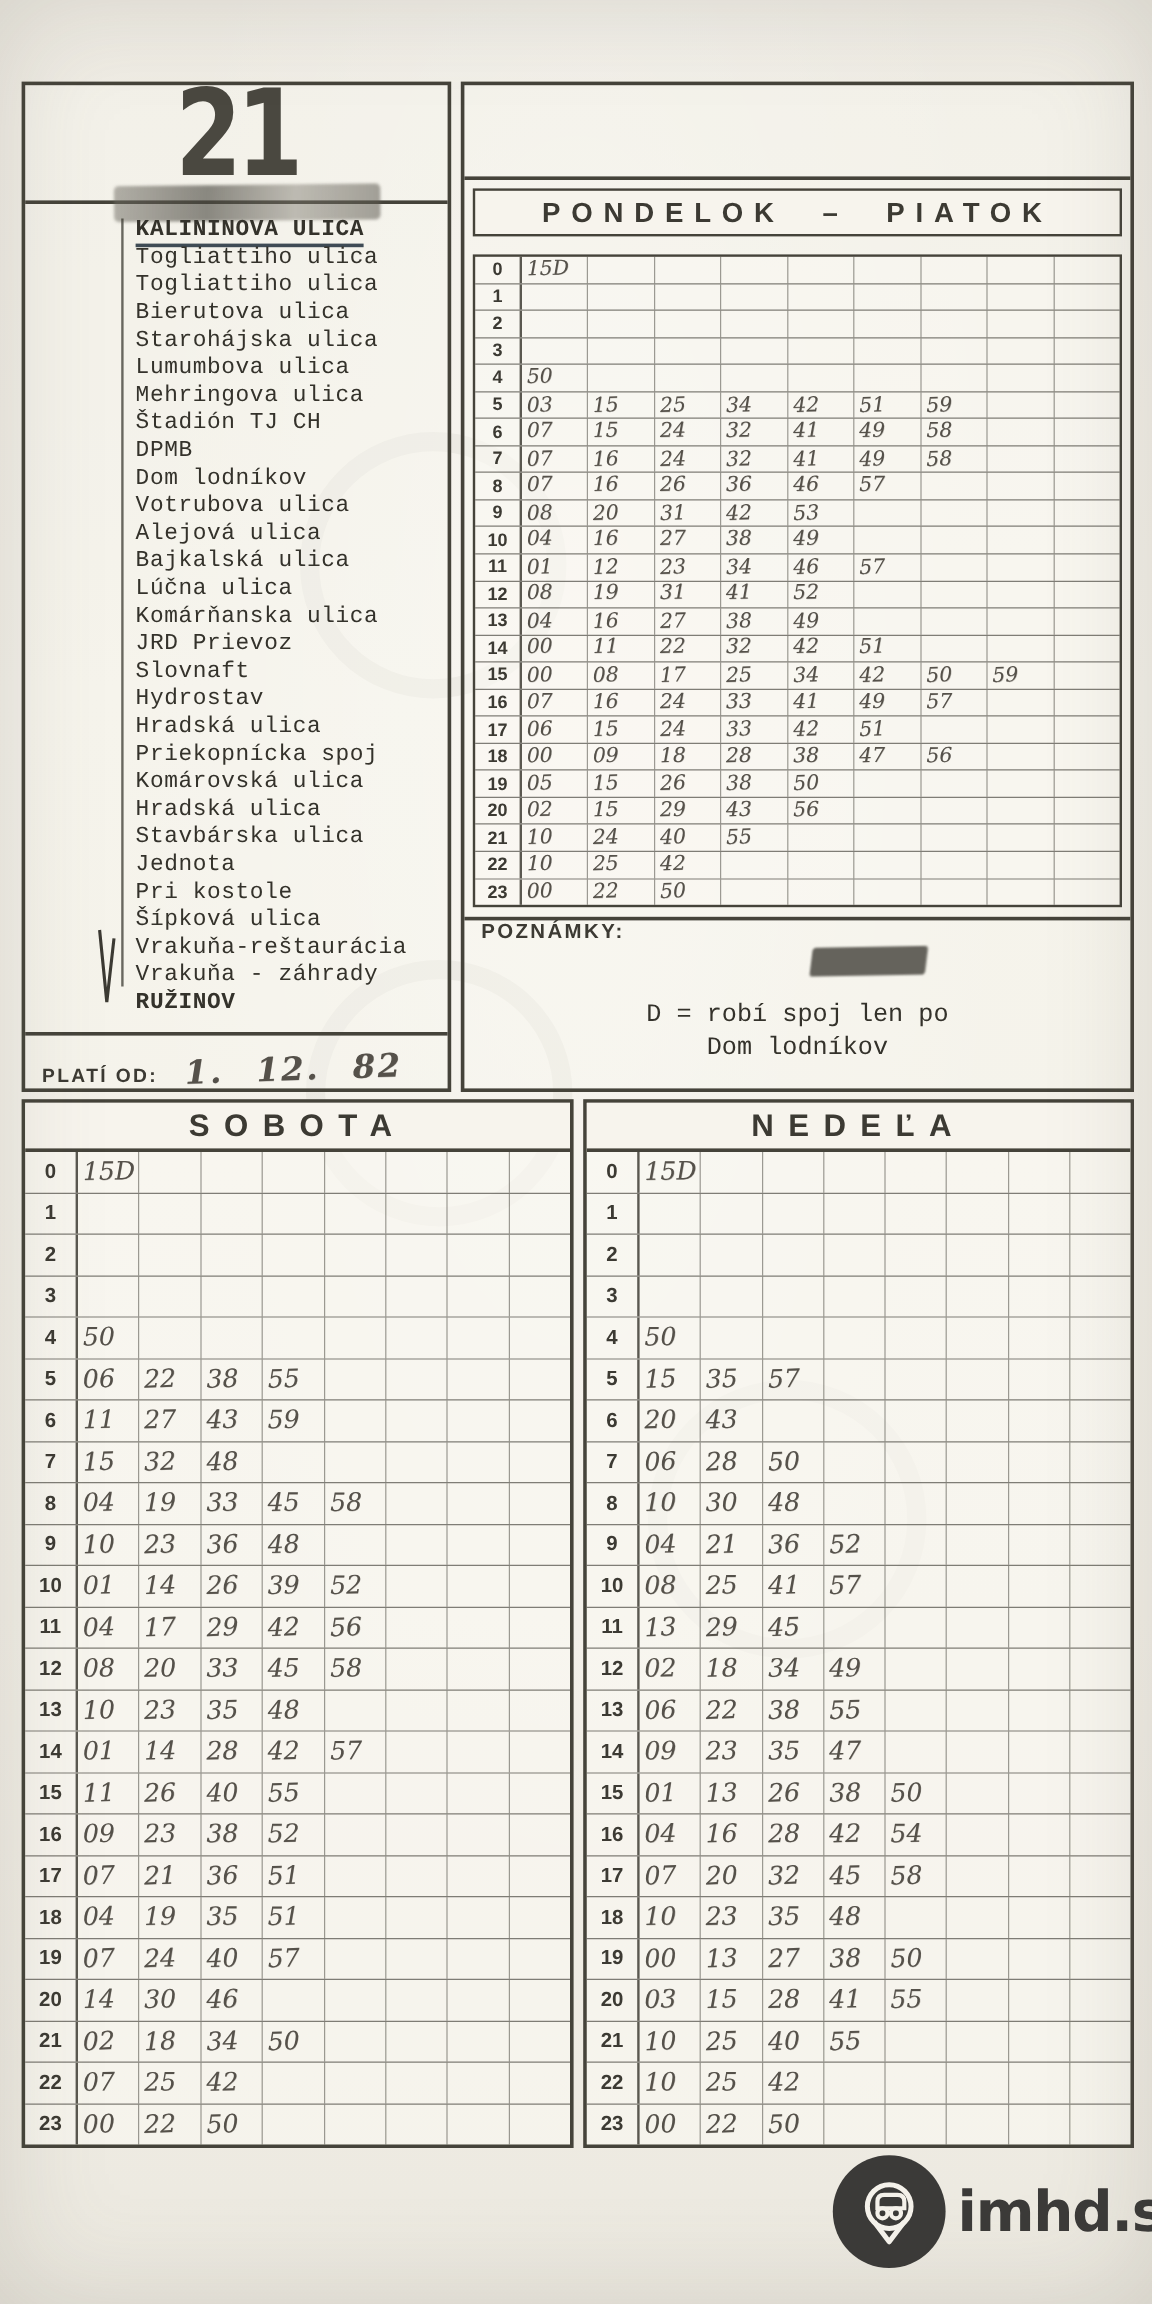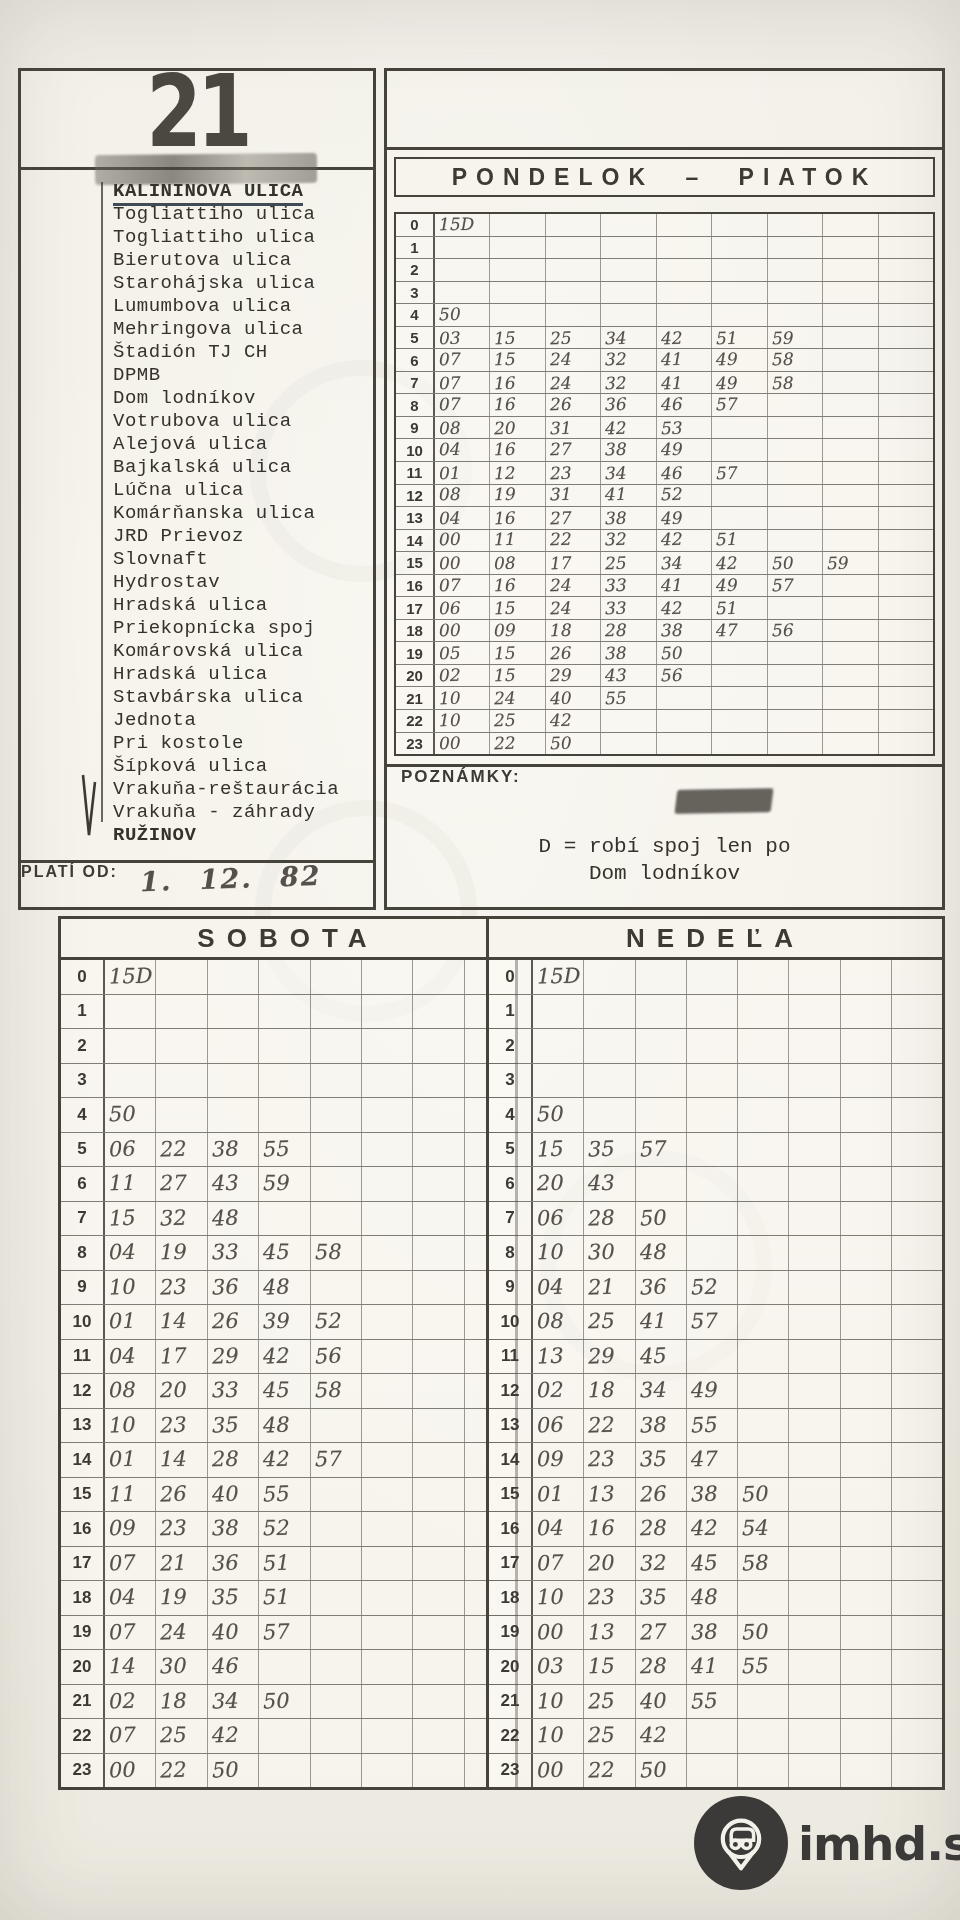"PLATÍ OD:" .valid-box { align-items: flex-start -> flex-end; padding-left: none -> 14px }
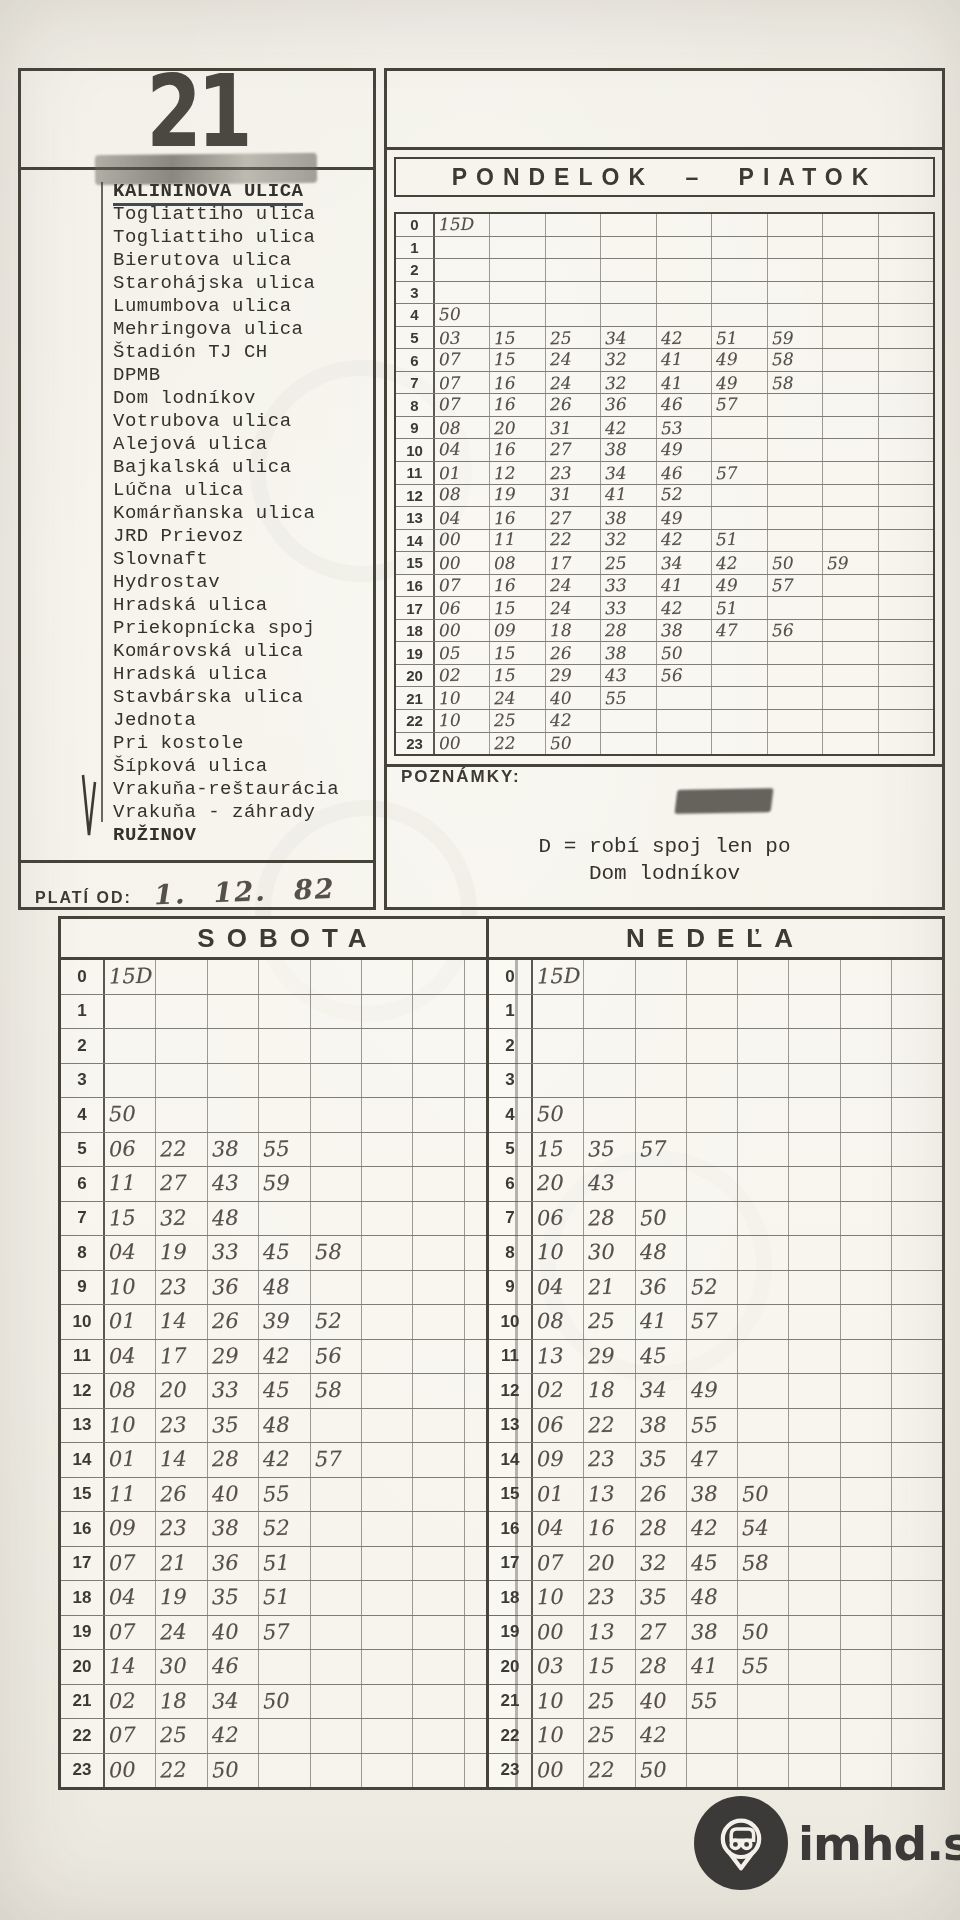"SOBOTA" #sat-panel { margin-left: 40px -> none }
